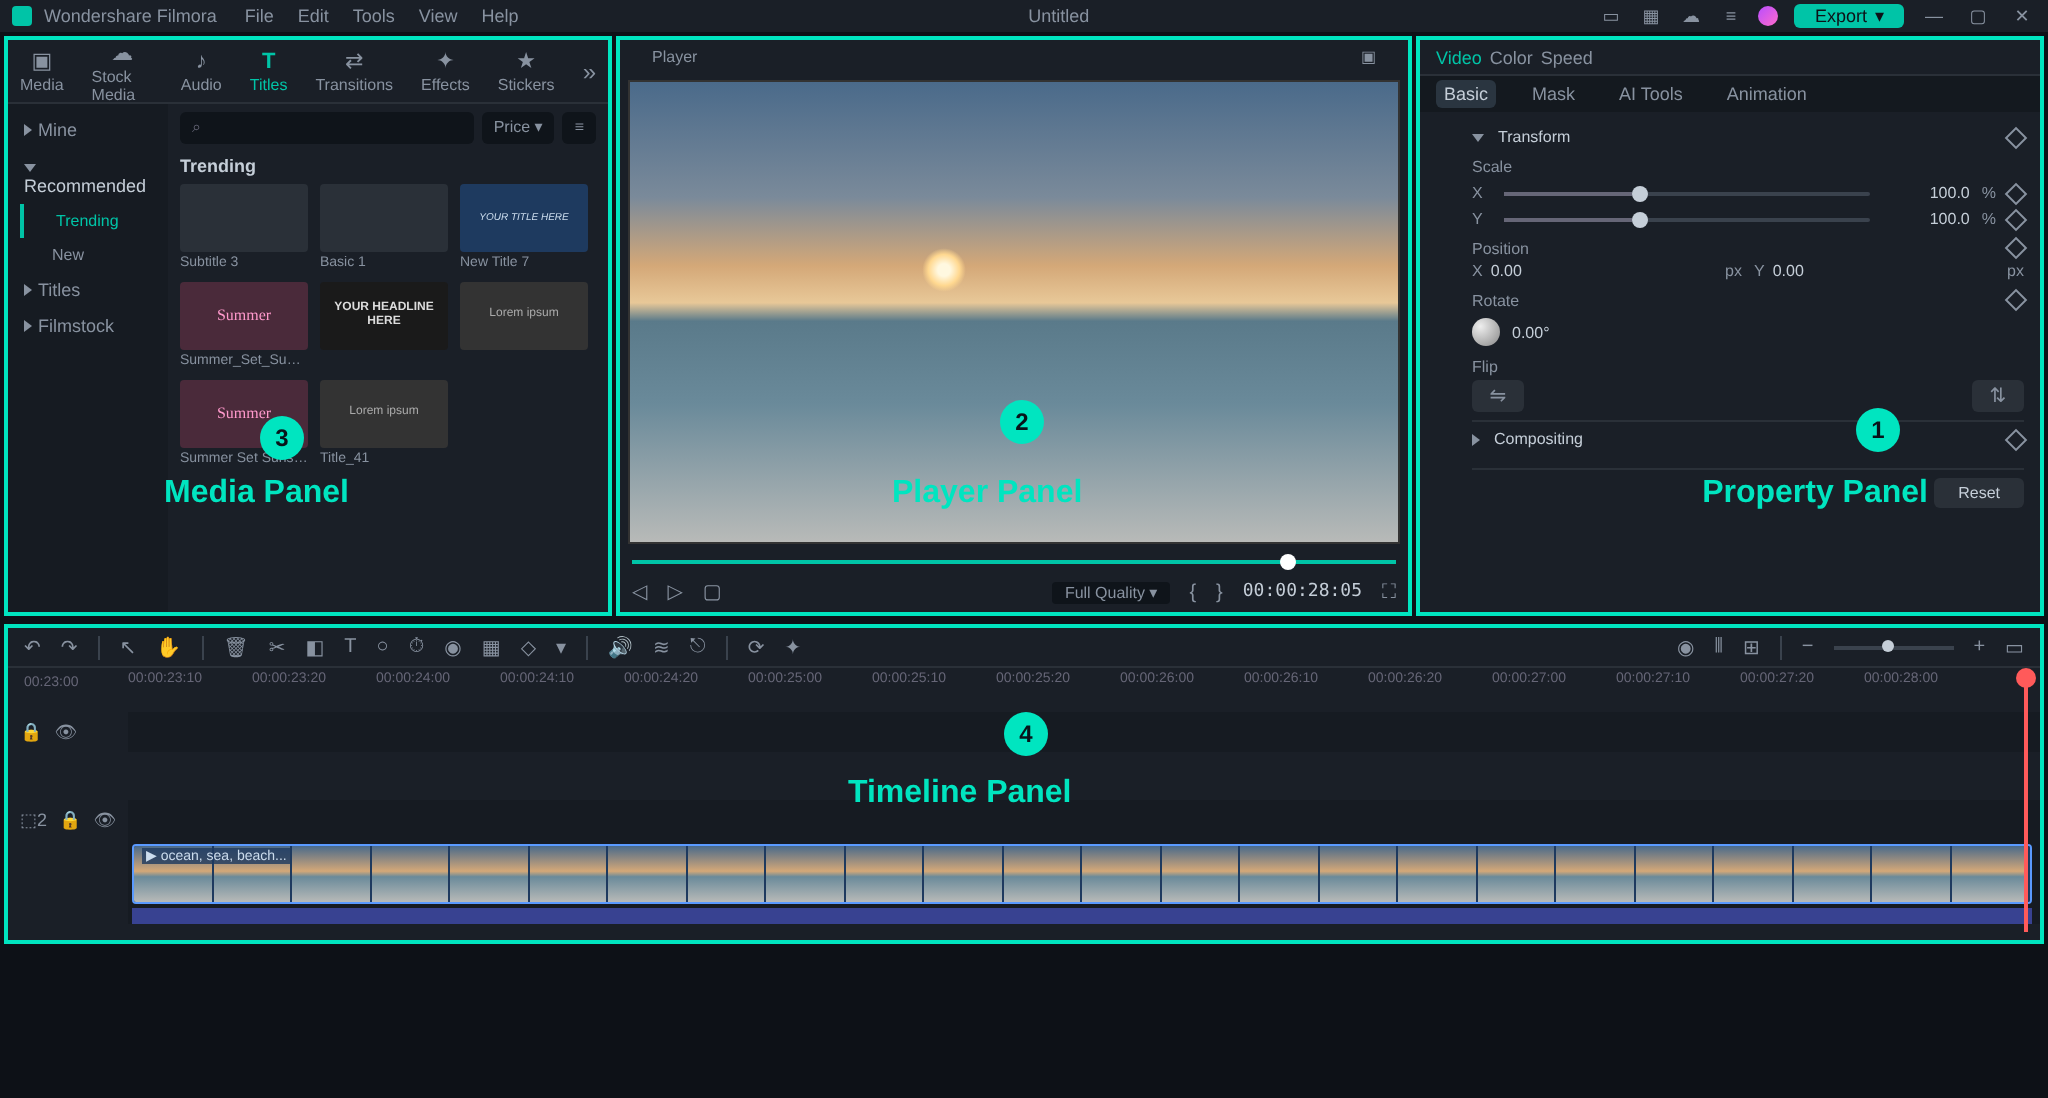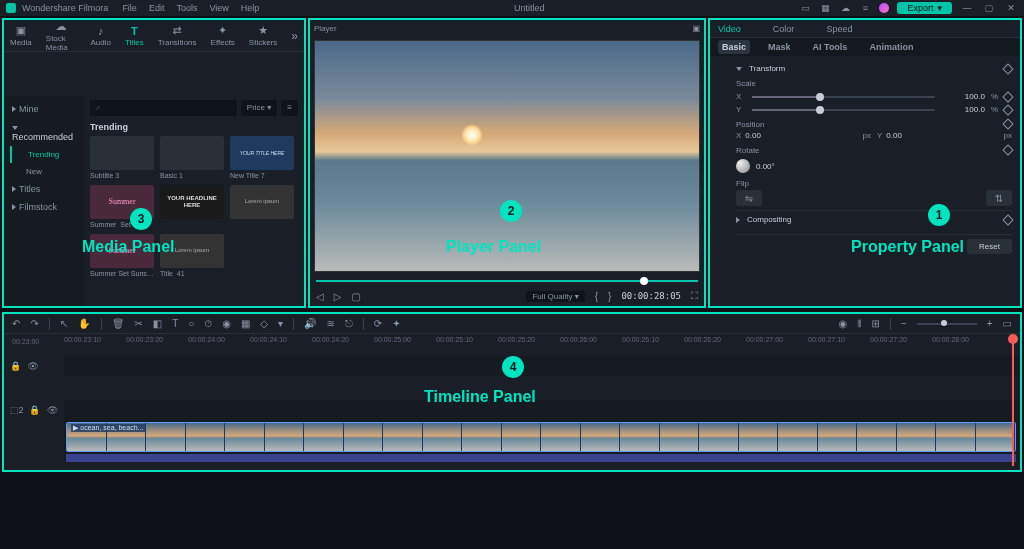"Player" .player-head { padding: 0 4px -> 0 16px }
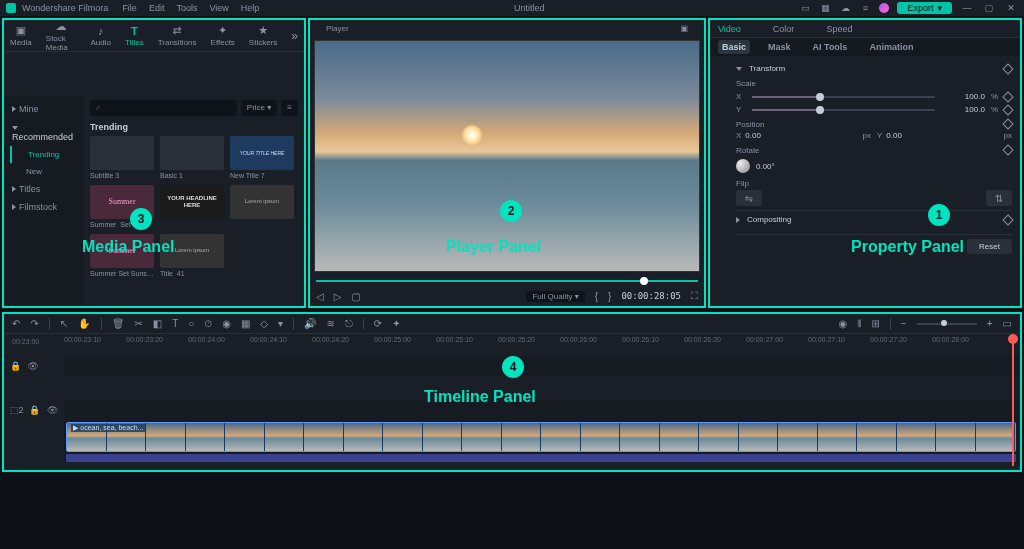"Video" .prop-tabs { gap: 32px -> 4px }
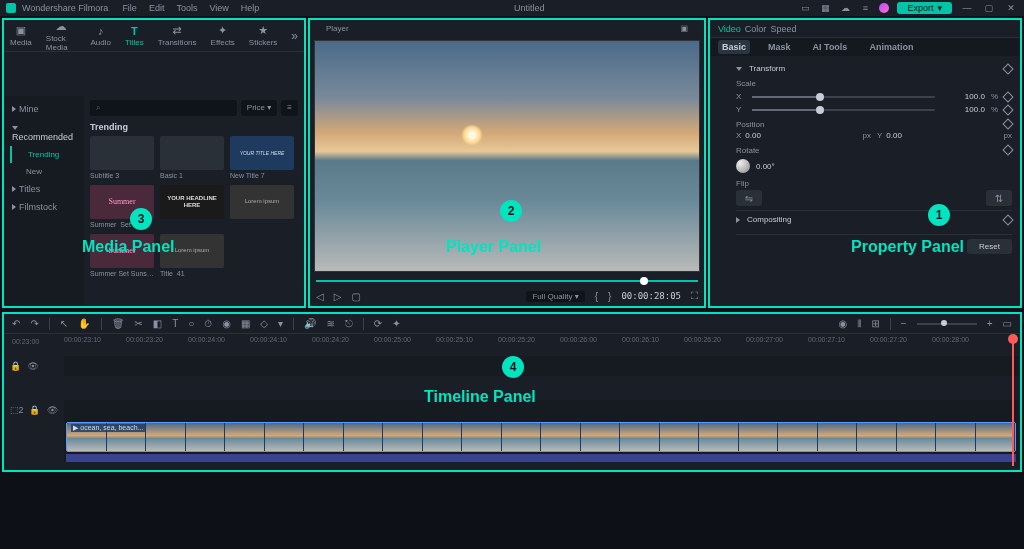"Basic" .pst { font-weight: bold -> none }
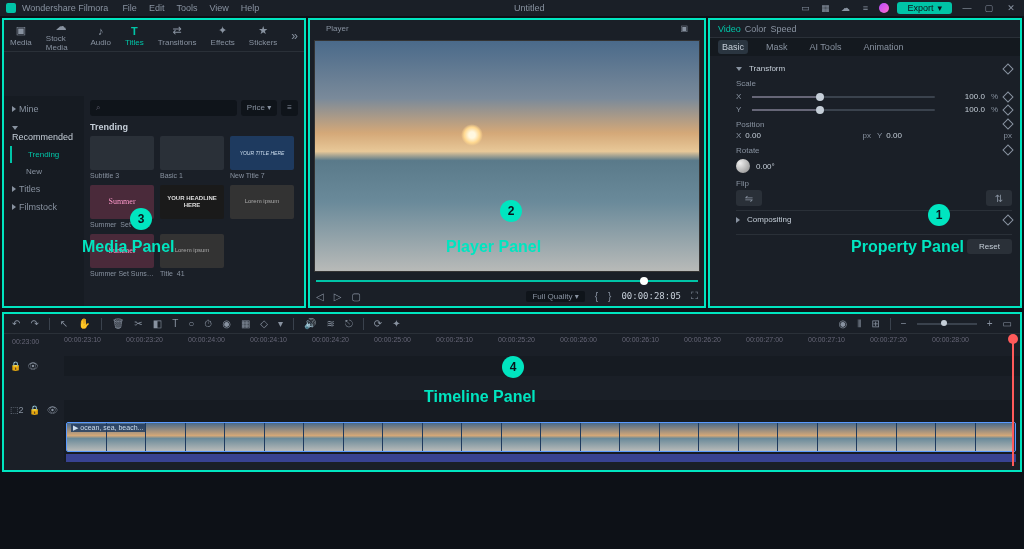"Mine" .media-body { margin-top: 44px -> none }
